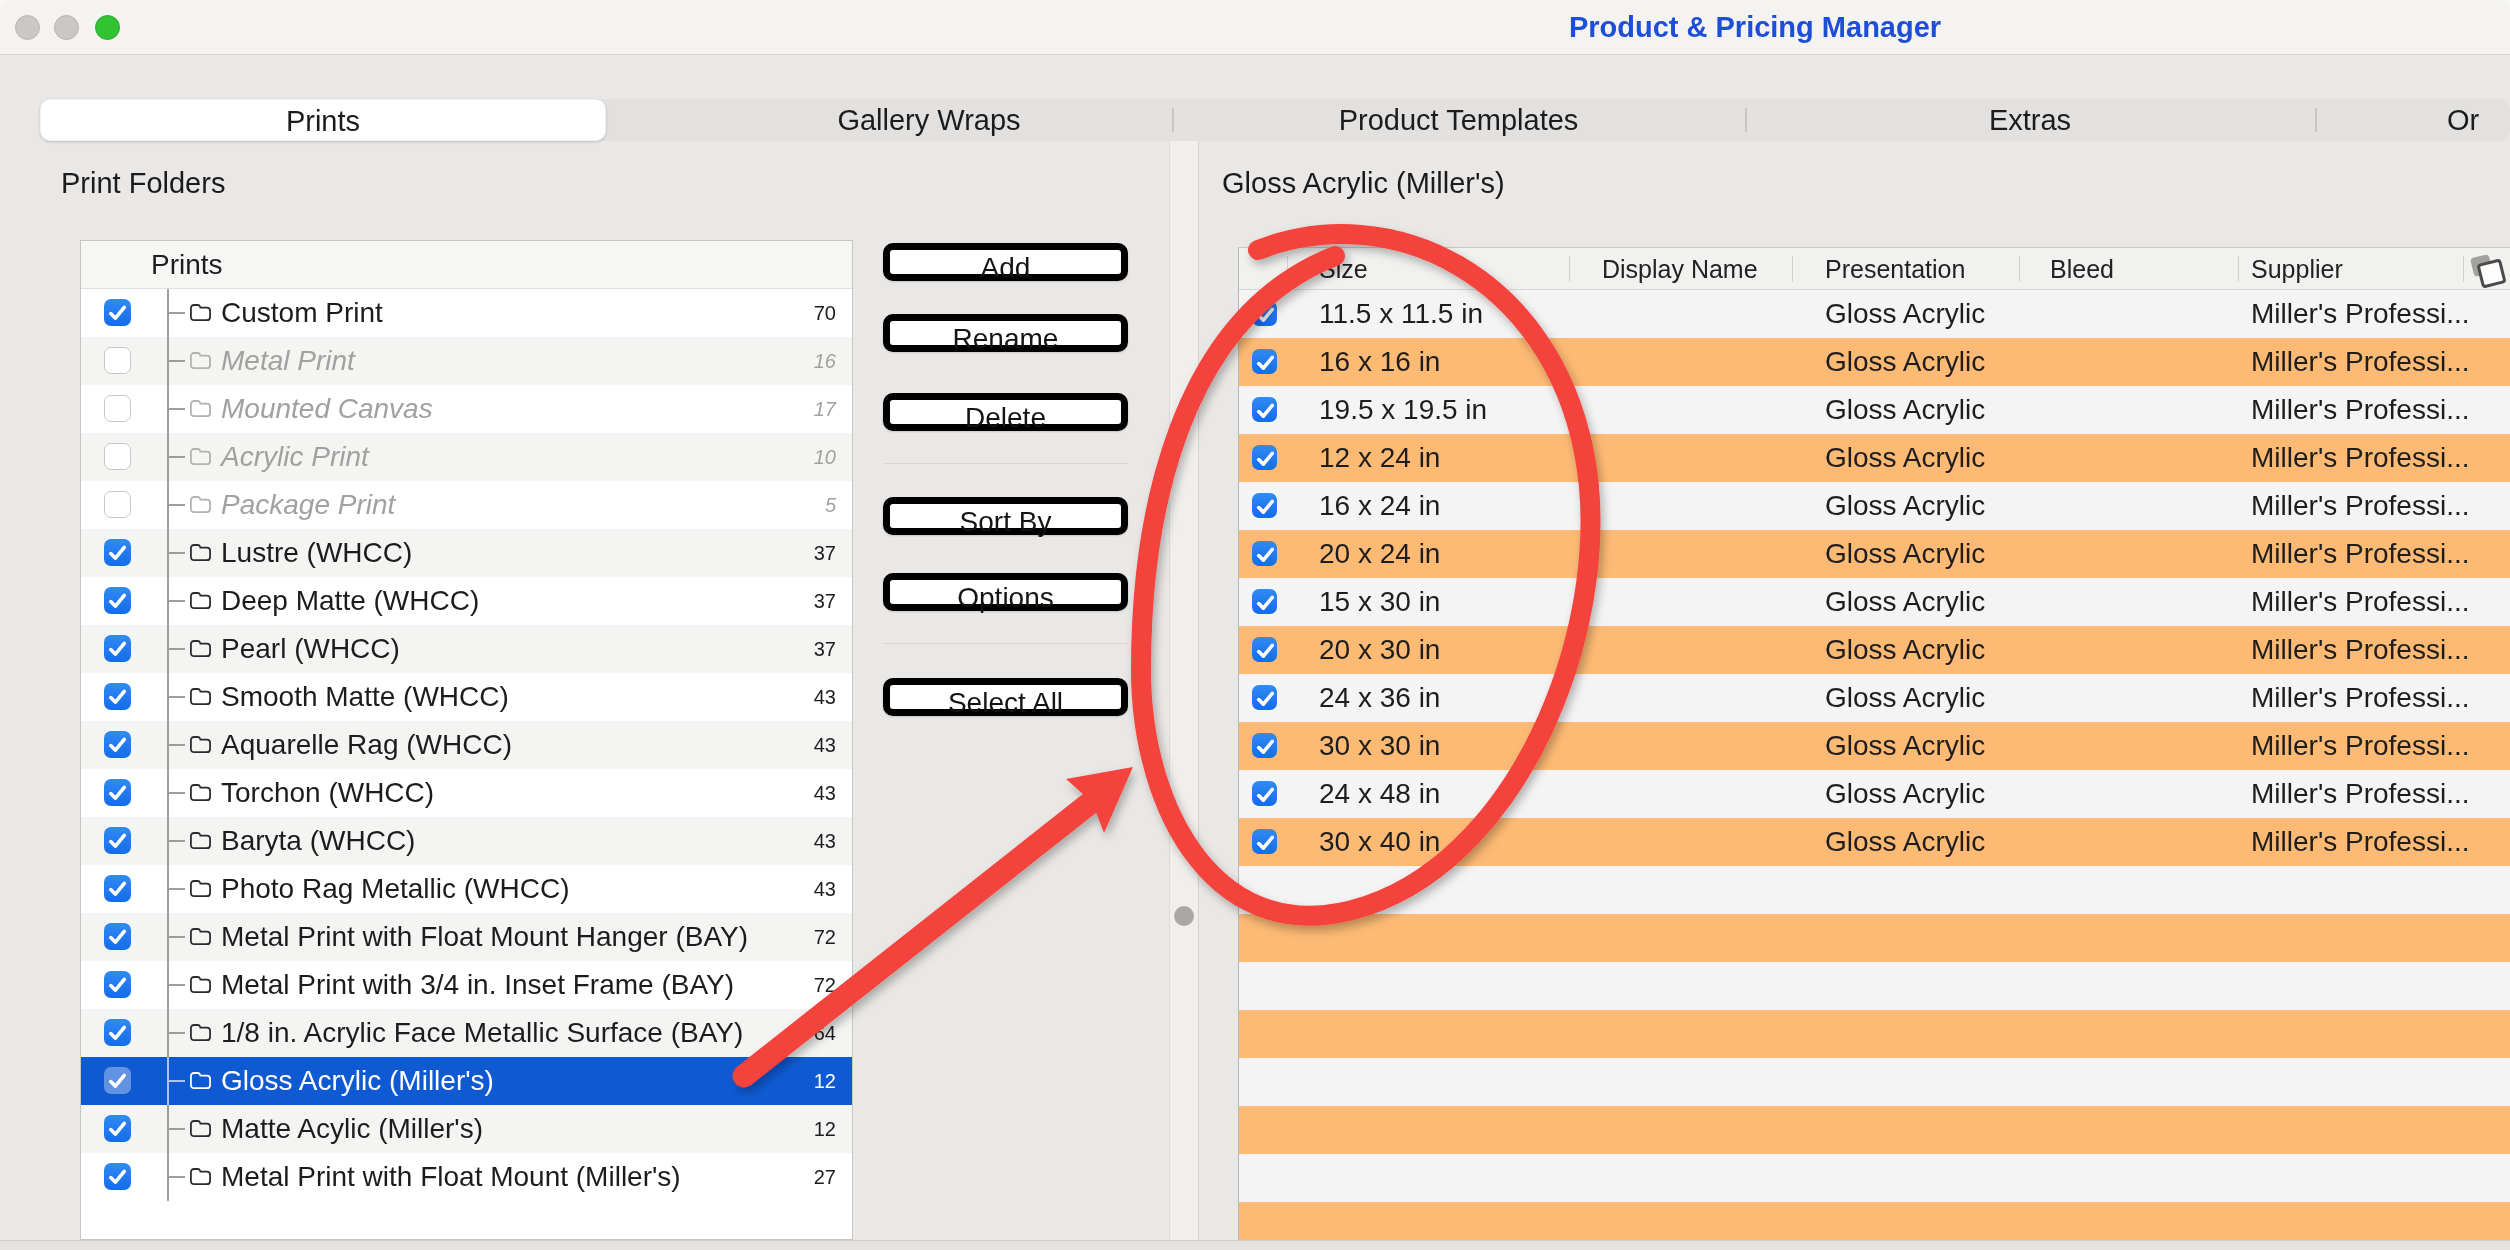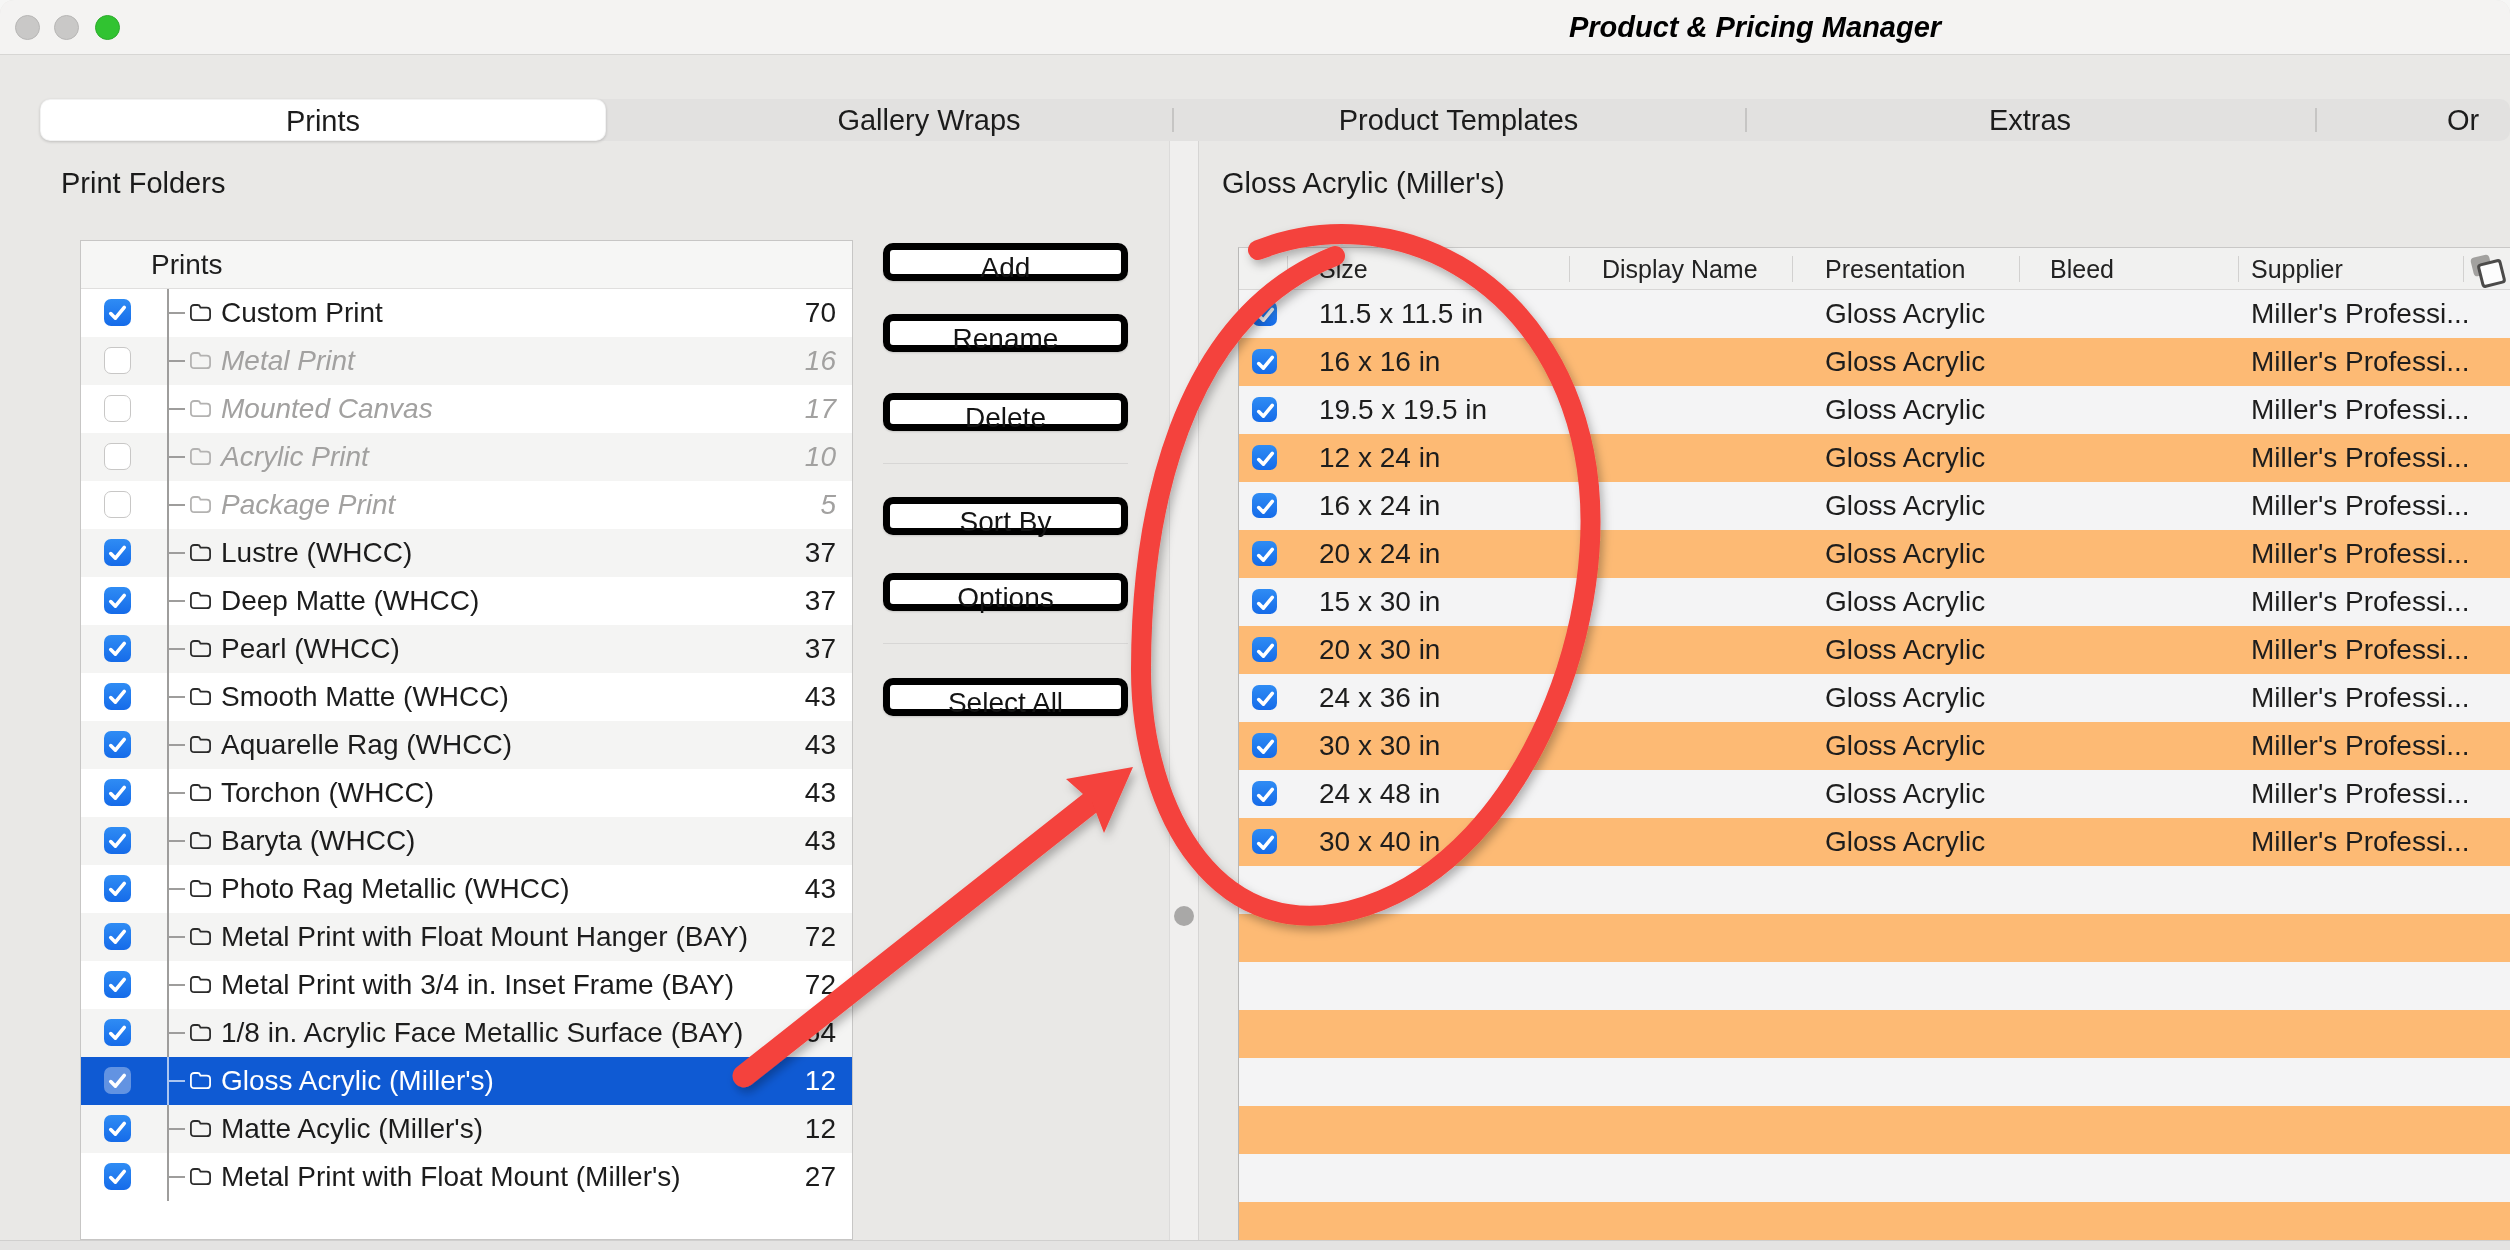"Product & Pricing Manager" .win-title { color: #000000 -> #1d4ed8; font-style: italic -> none }
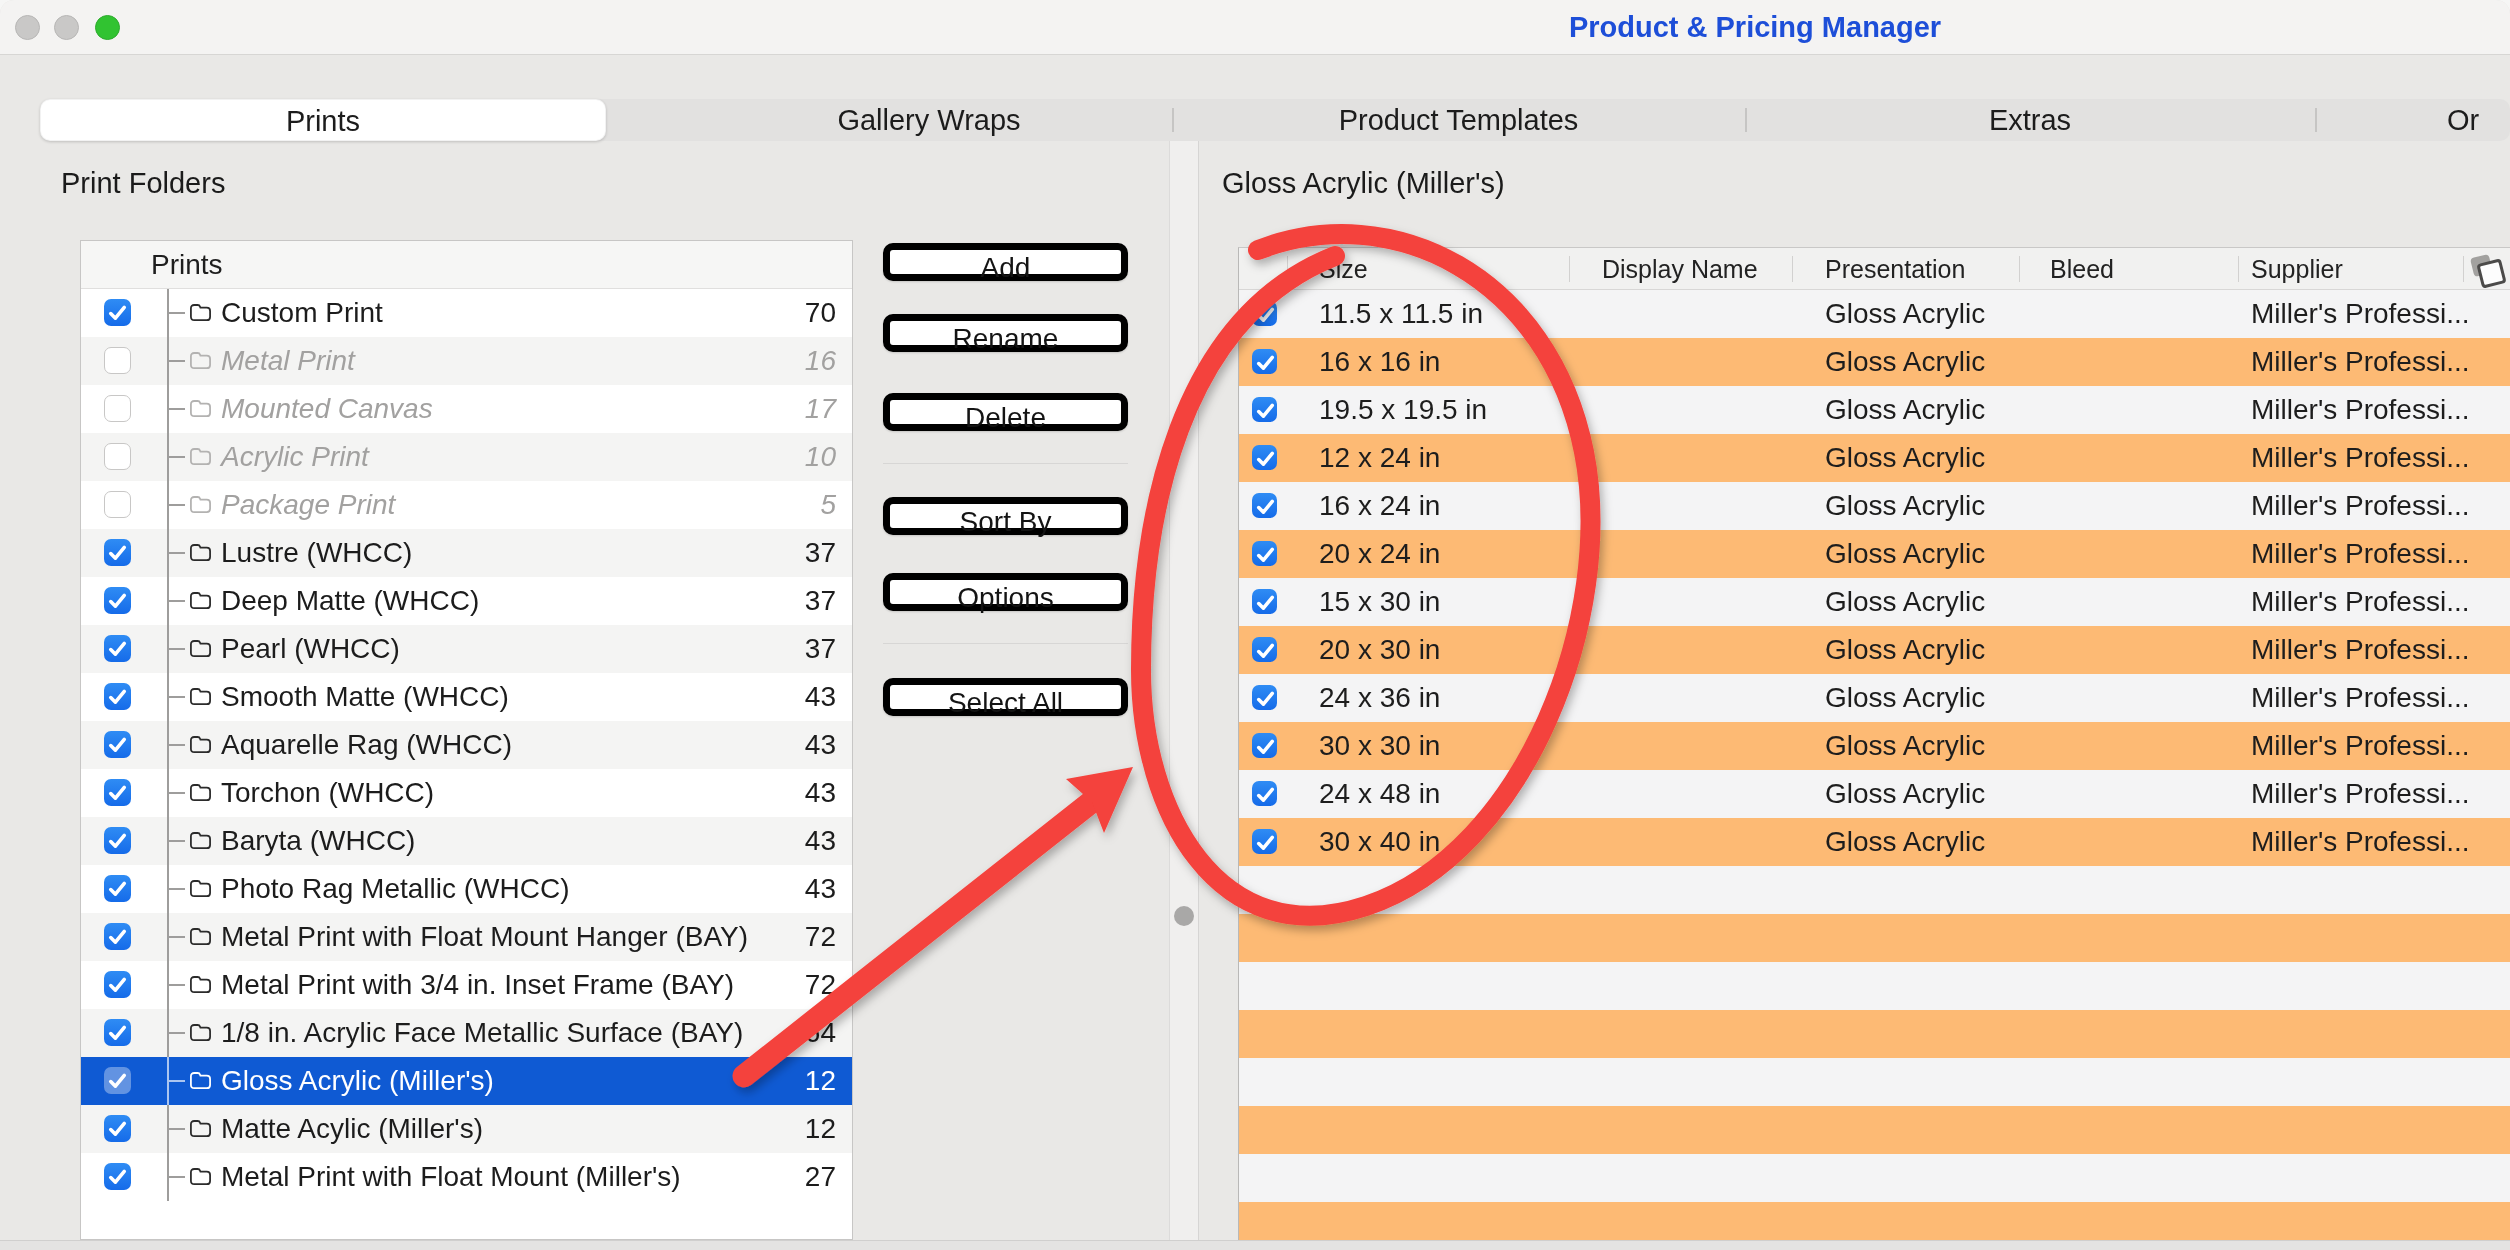"70" .fcount { font-size: 28px -> 20px }
